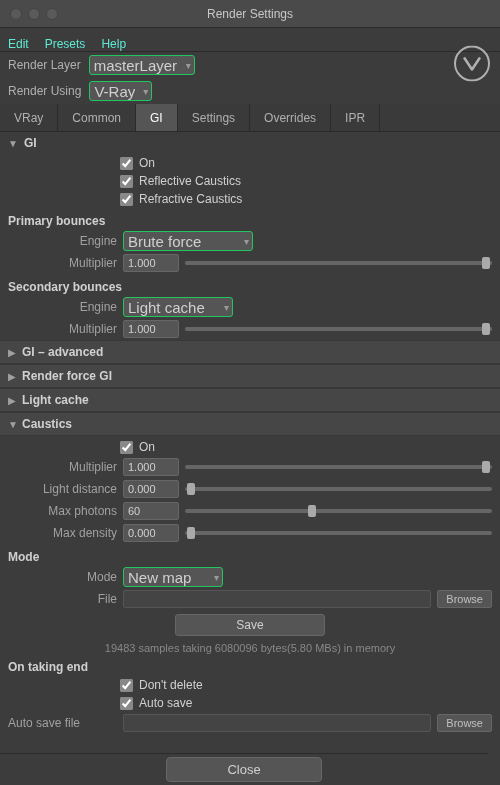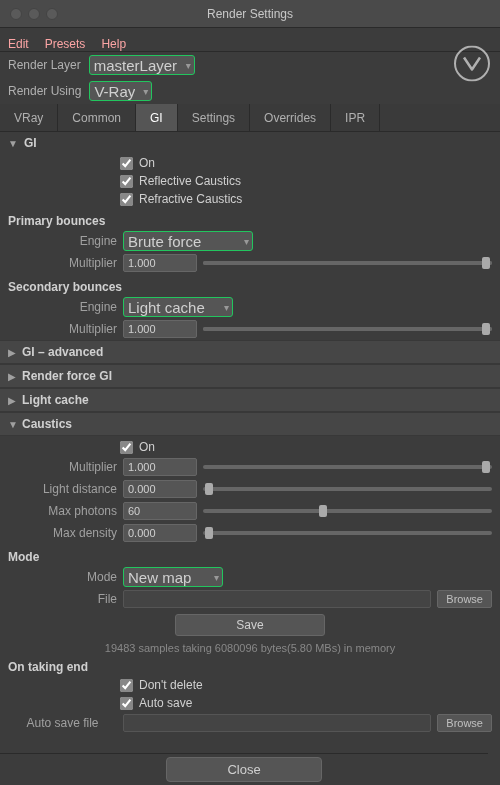"Edit" .menu-item { color: #fca5a5 -> #5eead4 }
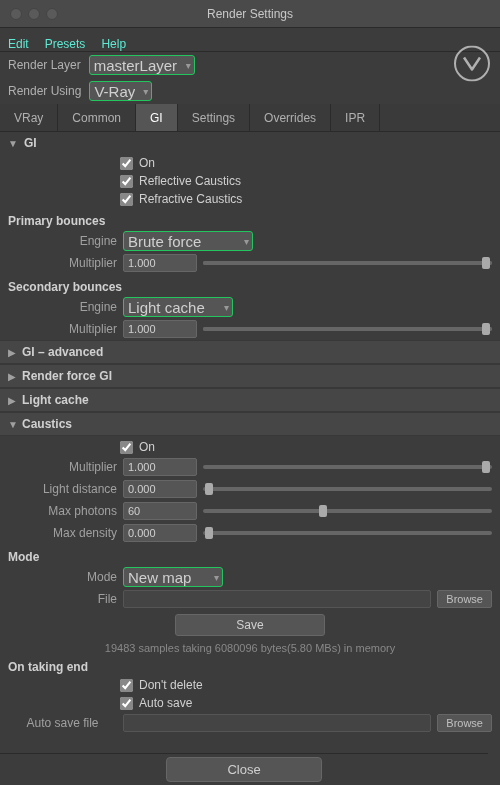"1.000" .form-row-input { width: 74px -> 56px }
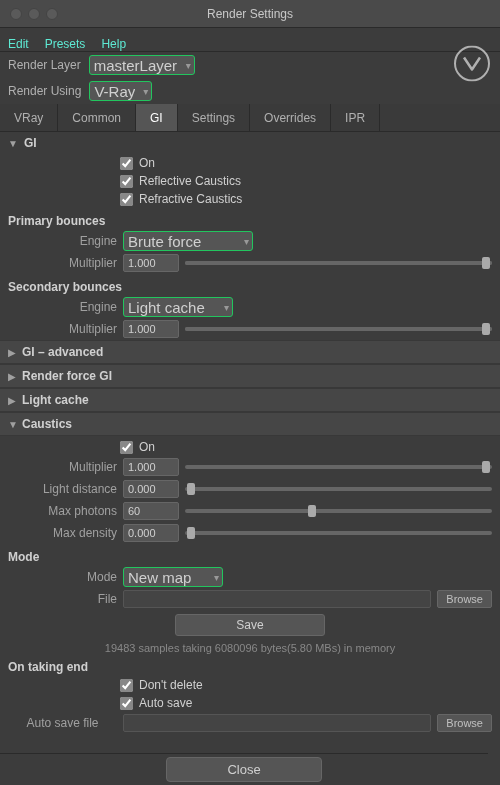"Auto save file" .autosave-label { text-align: center -> left }
